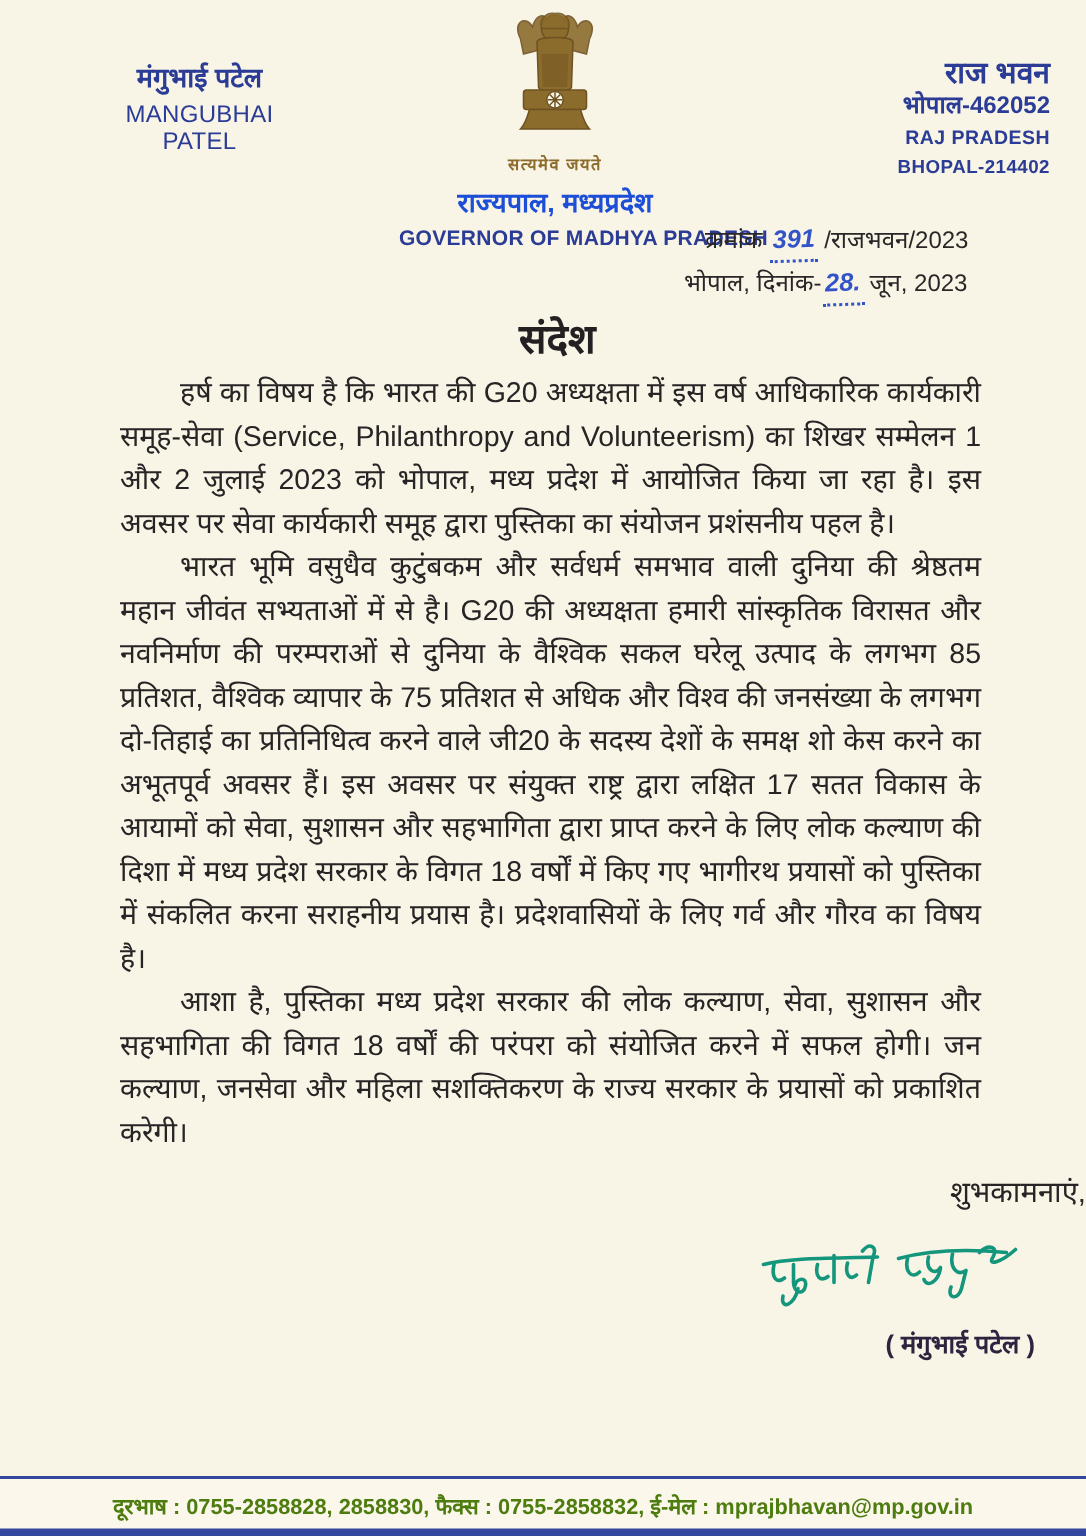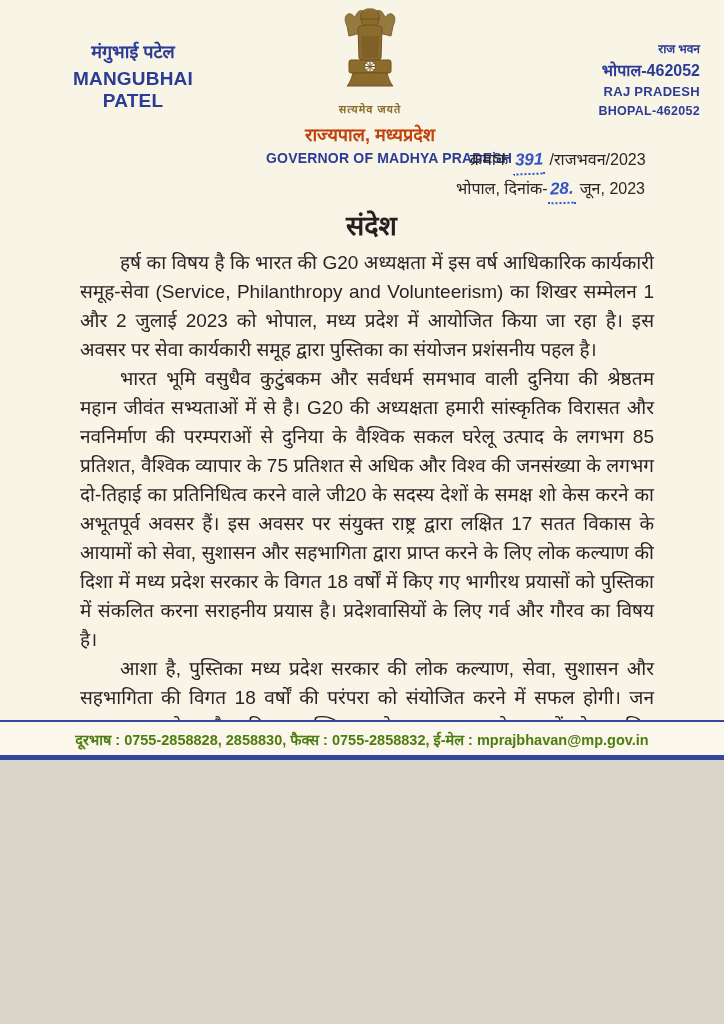"मंगुभाई पटेल" .page { height: 760px -> 1024px }
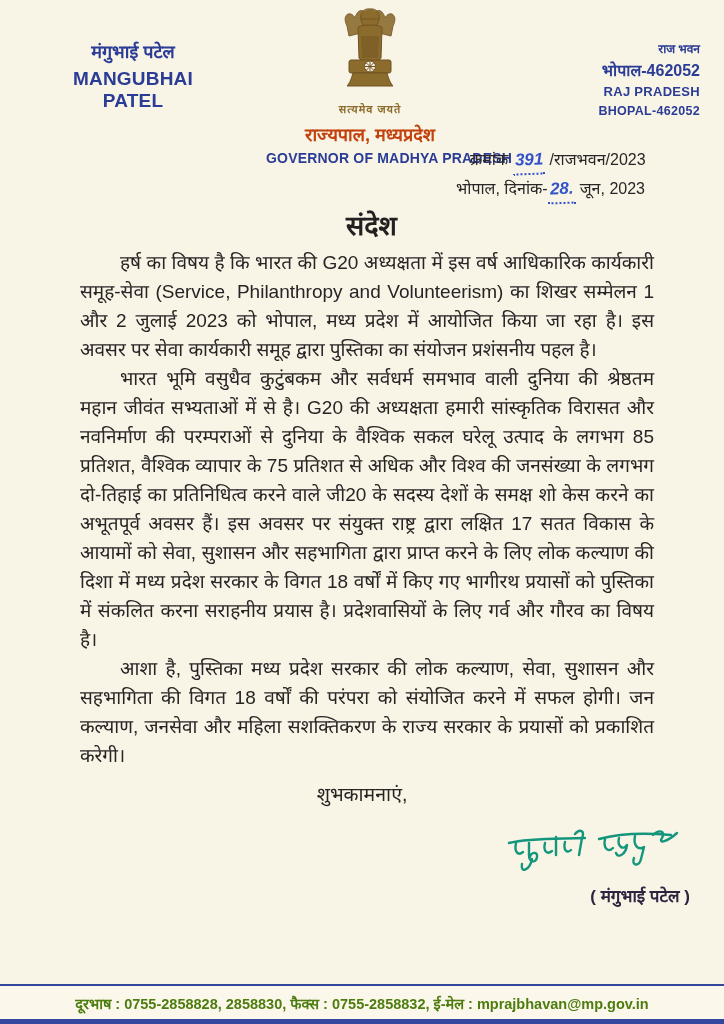"राज भवन" .hdr-right .r1 { font-family: Liberation Serif, serif -> none; font-size: 12px -> 20px }
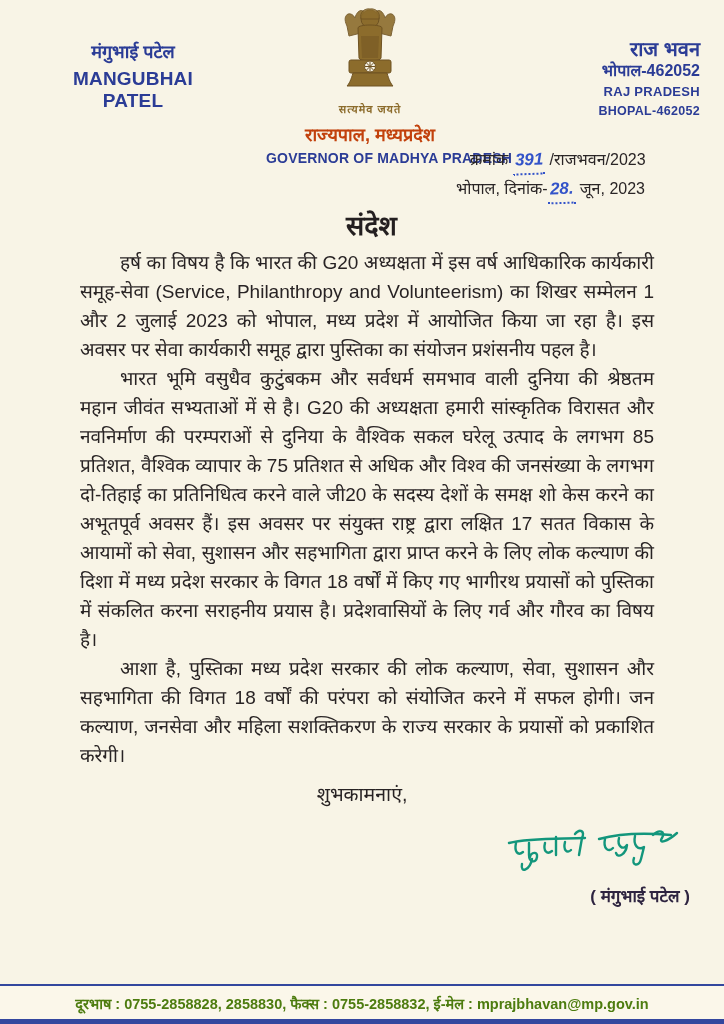"MANGUBHAI PATEL" .hdr-left .en { font-size: 19px -> 16px; font-weight: 700 -> 400 }
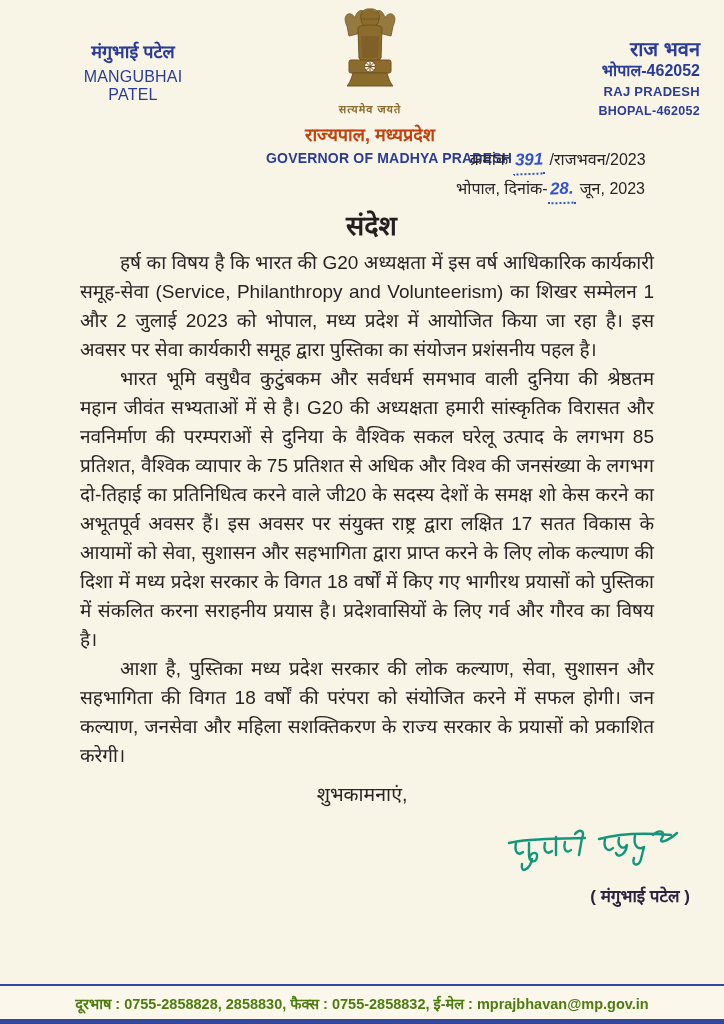"BHOPAL-462052" div.r4 { text: BHOPAL-462052 -> BHOPAL-214402 }
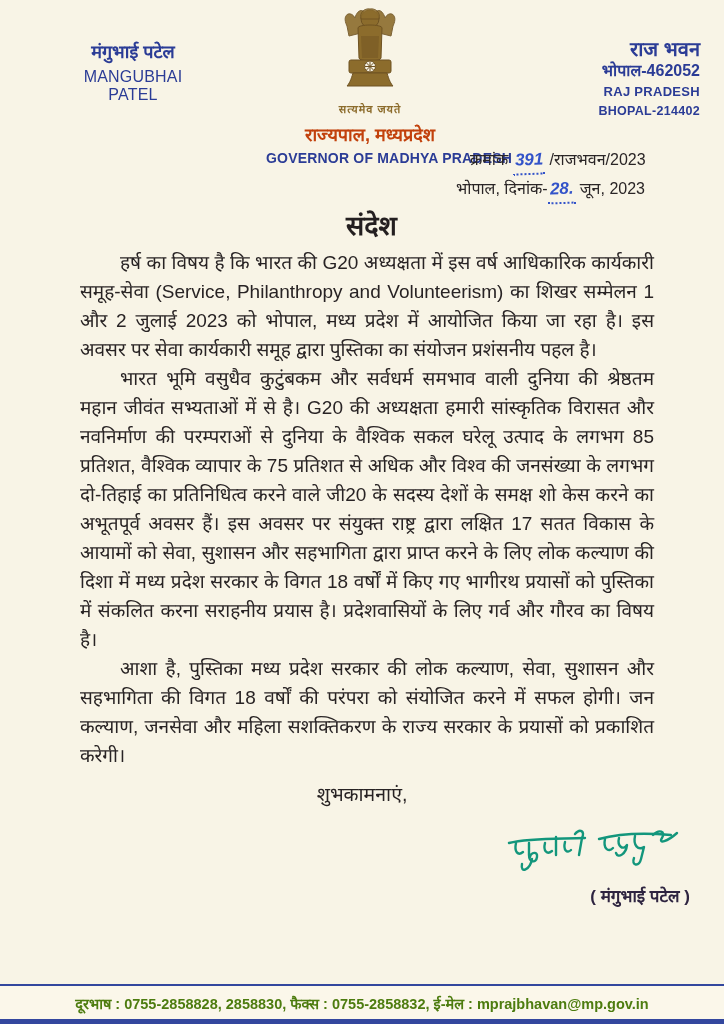"राज्यपाल, मध्यप्रदेश" .gov-hi { color: #c2410c -> #1d4ed8 }
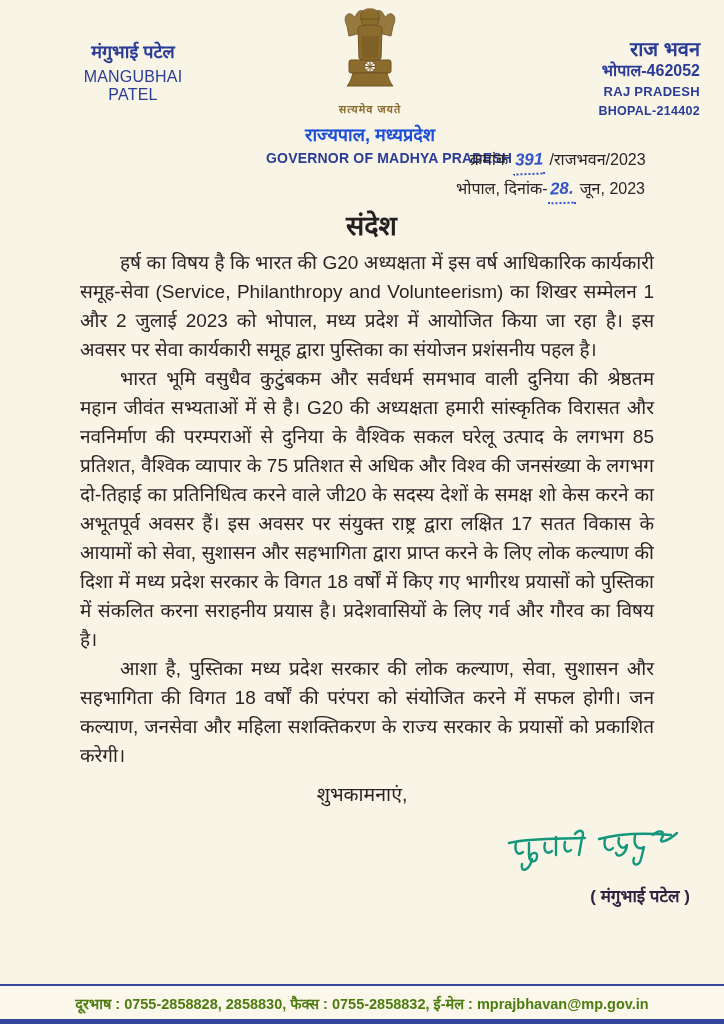"शुभकामनाएं," .closing { text-align: center -> right }
